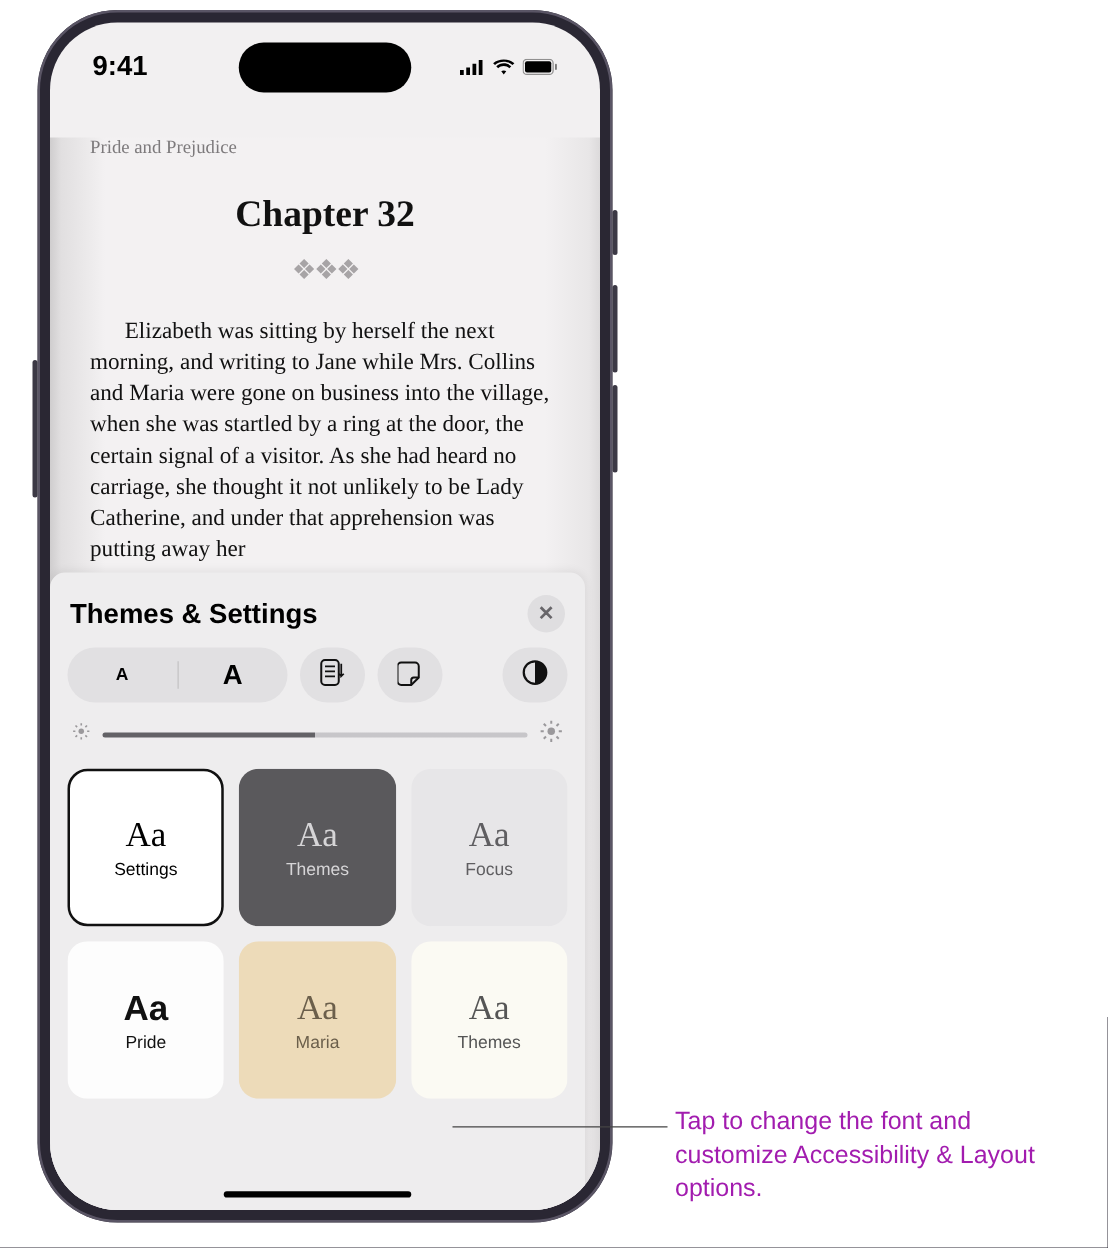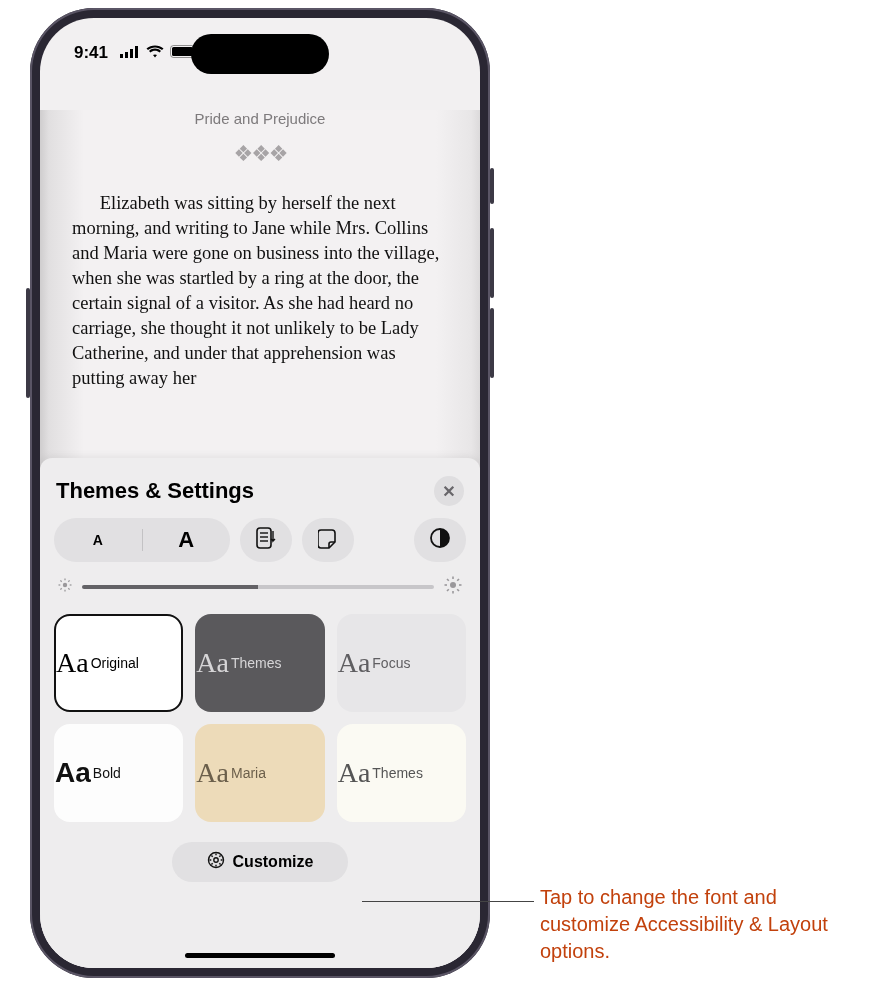"9:41" .status-bar { font-size: 17px -> 22px; justify-content: none -> space-between }
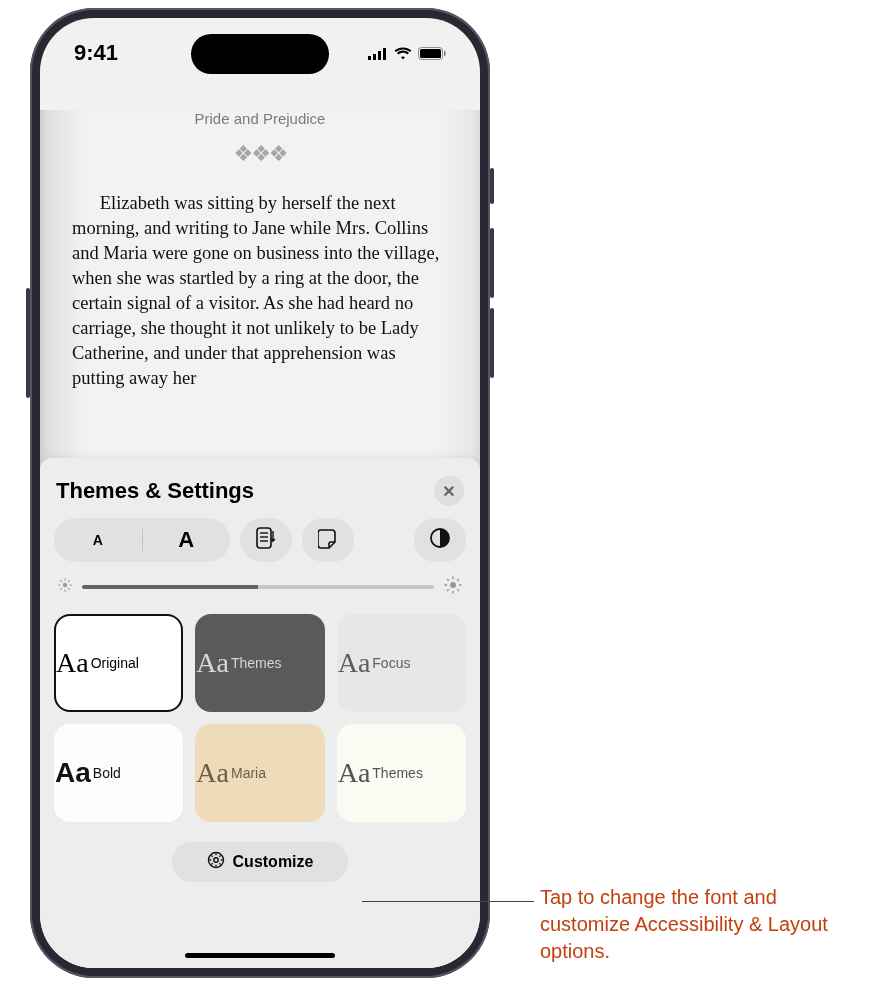"Pride and Prejudice" .book-meta { font-family: Liberation Sans, sans-serif -> Liberation Serif, serif; text-align: center -> left }
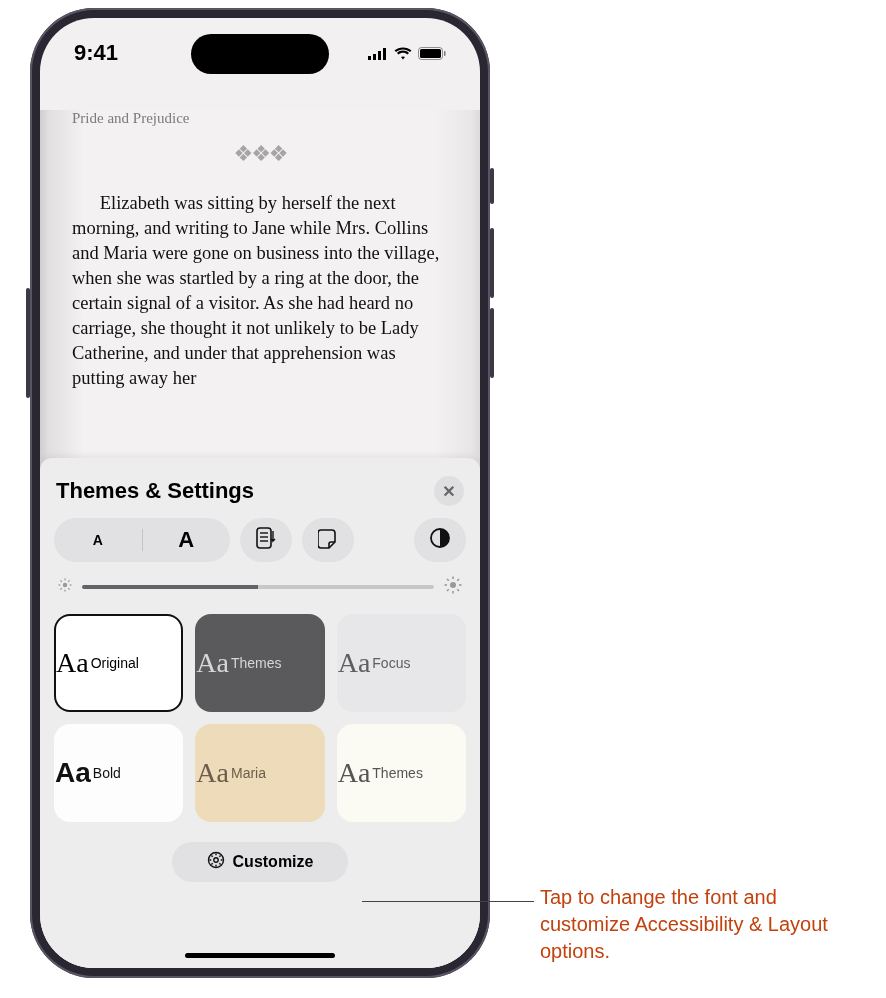"Chapter 32" div.chapter-title { html: none -> <div>Chapter 32</div> }
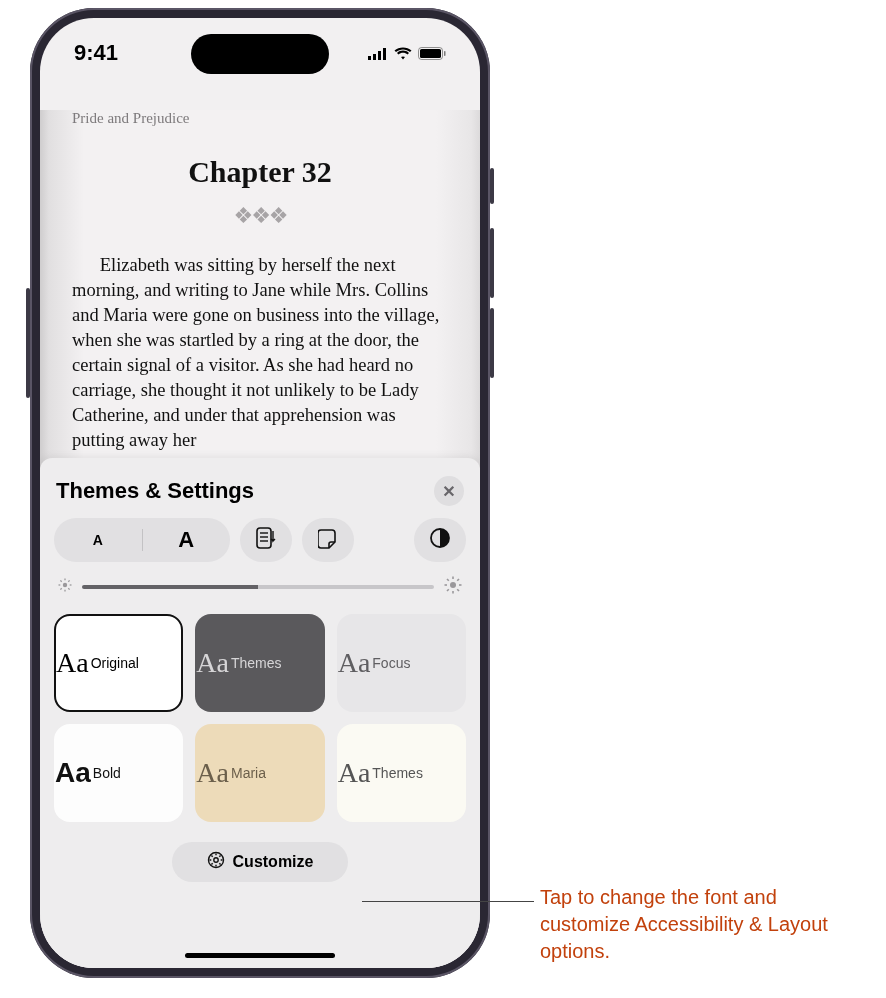"Themes & Settings" .sheet { right: 0 -> 12px }
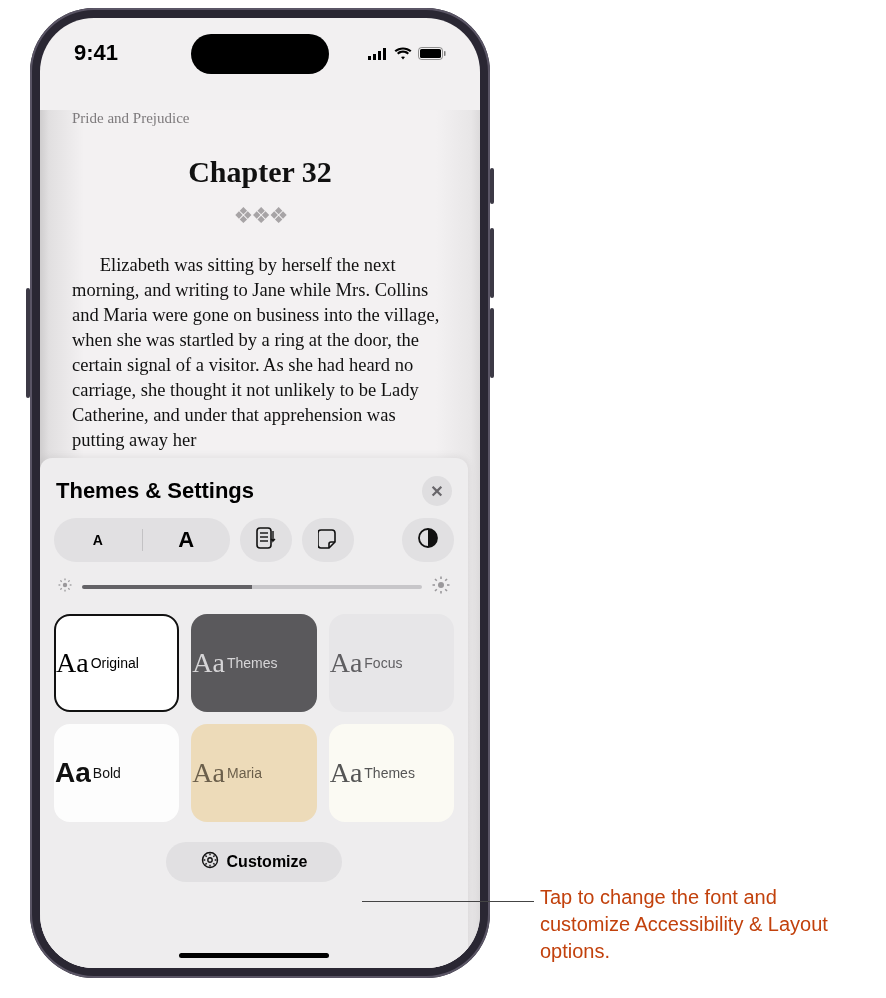"Aa" .theme-card { flex-direction: row -> column; height: 98px -> 126px; justify-content: none -> center }
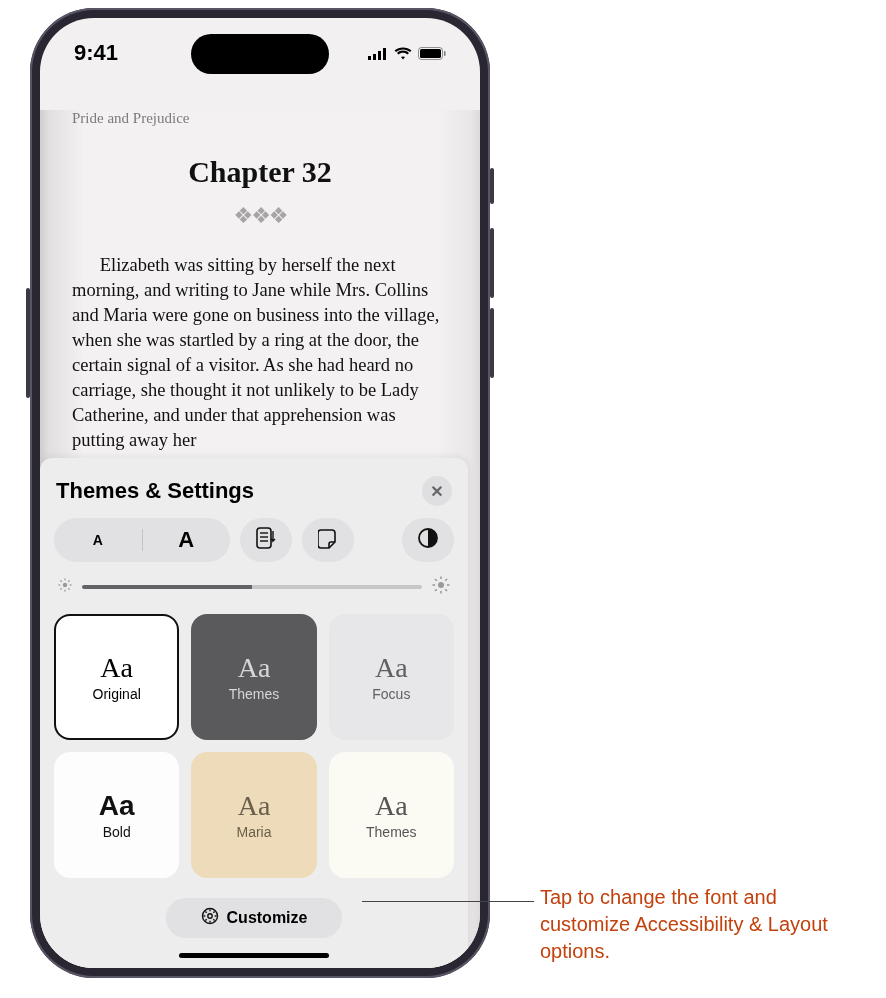"Original" div.theme-label { text: Original -> Settings }
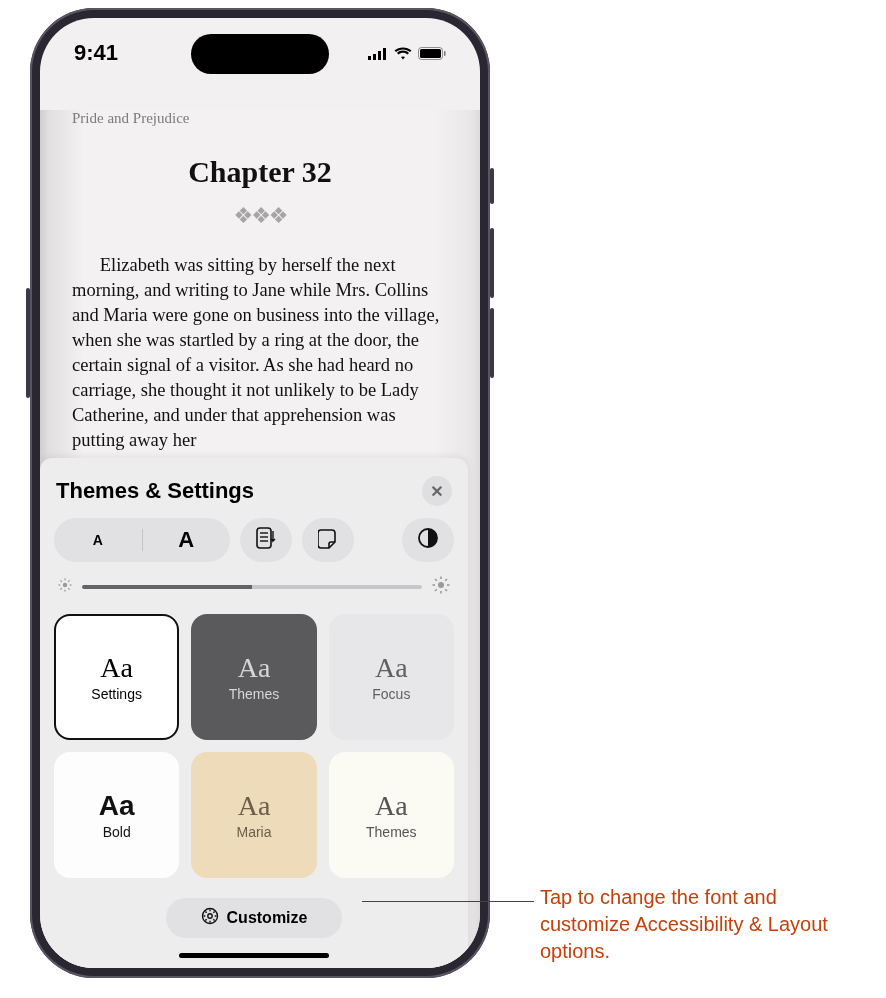"Bold" div.theme-label { text: Bold -> Pride }
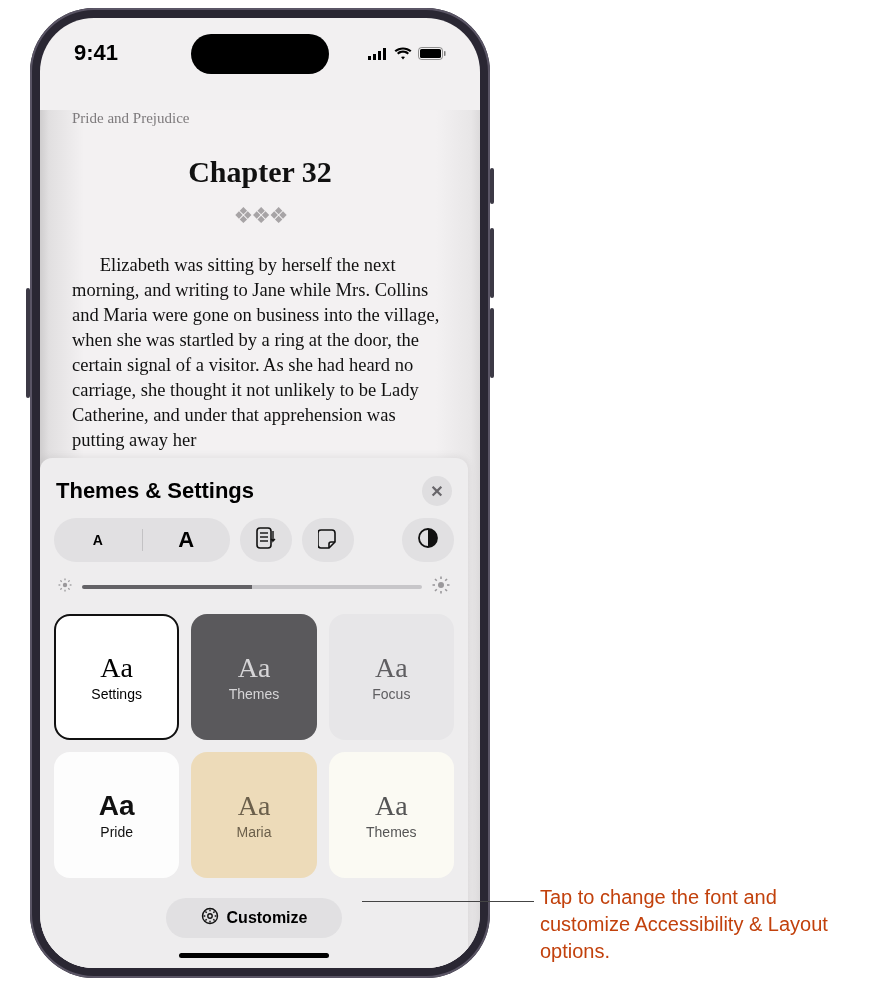"Tap to change the font" .callout { color: #c2410c -> #a21caf }
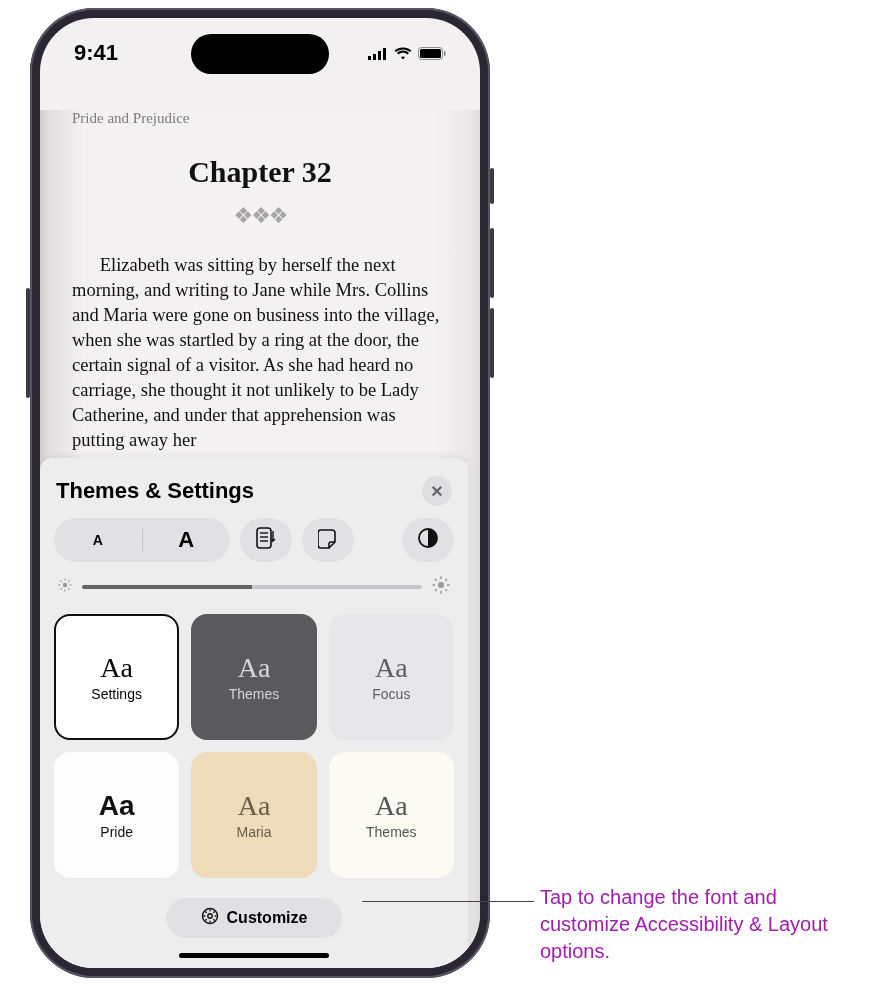"Customize" div.customize-btn { html: <div> <span> <svg> <circle></circle> <circle></circle> <g> <line></line> <line></line> <line></line> <line></line> <line></line> <line></line> <line></line> <line></line> </g> </svg> </span> <span>Customize</span> </div> -> none }
